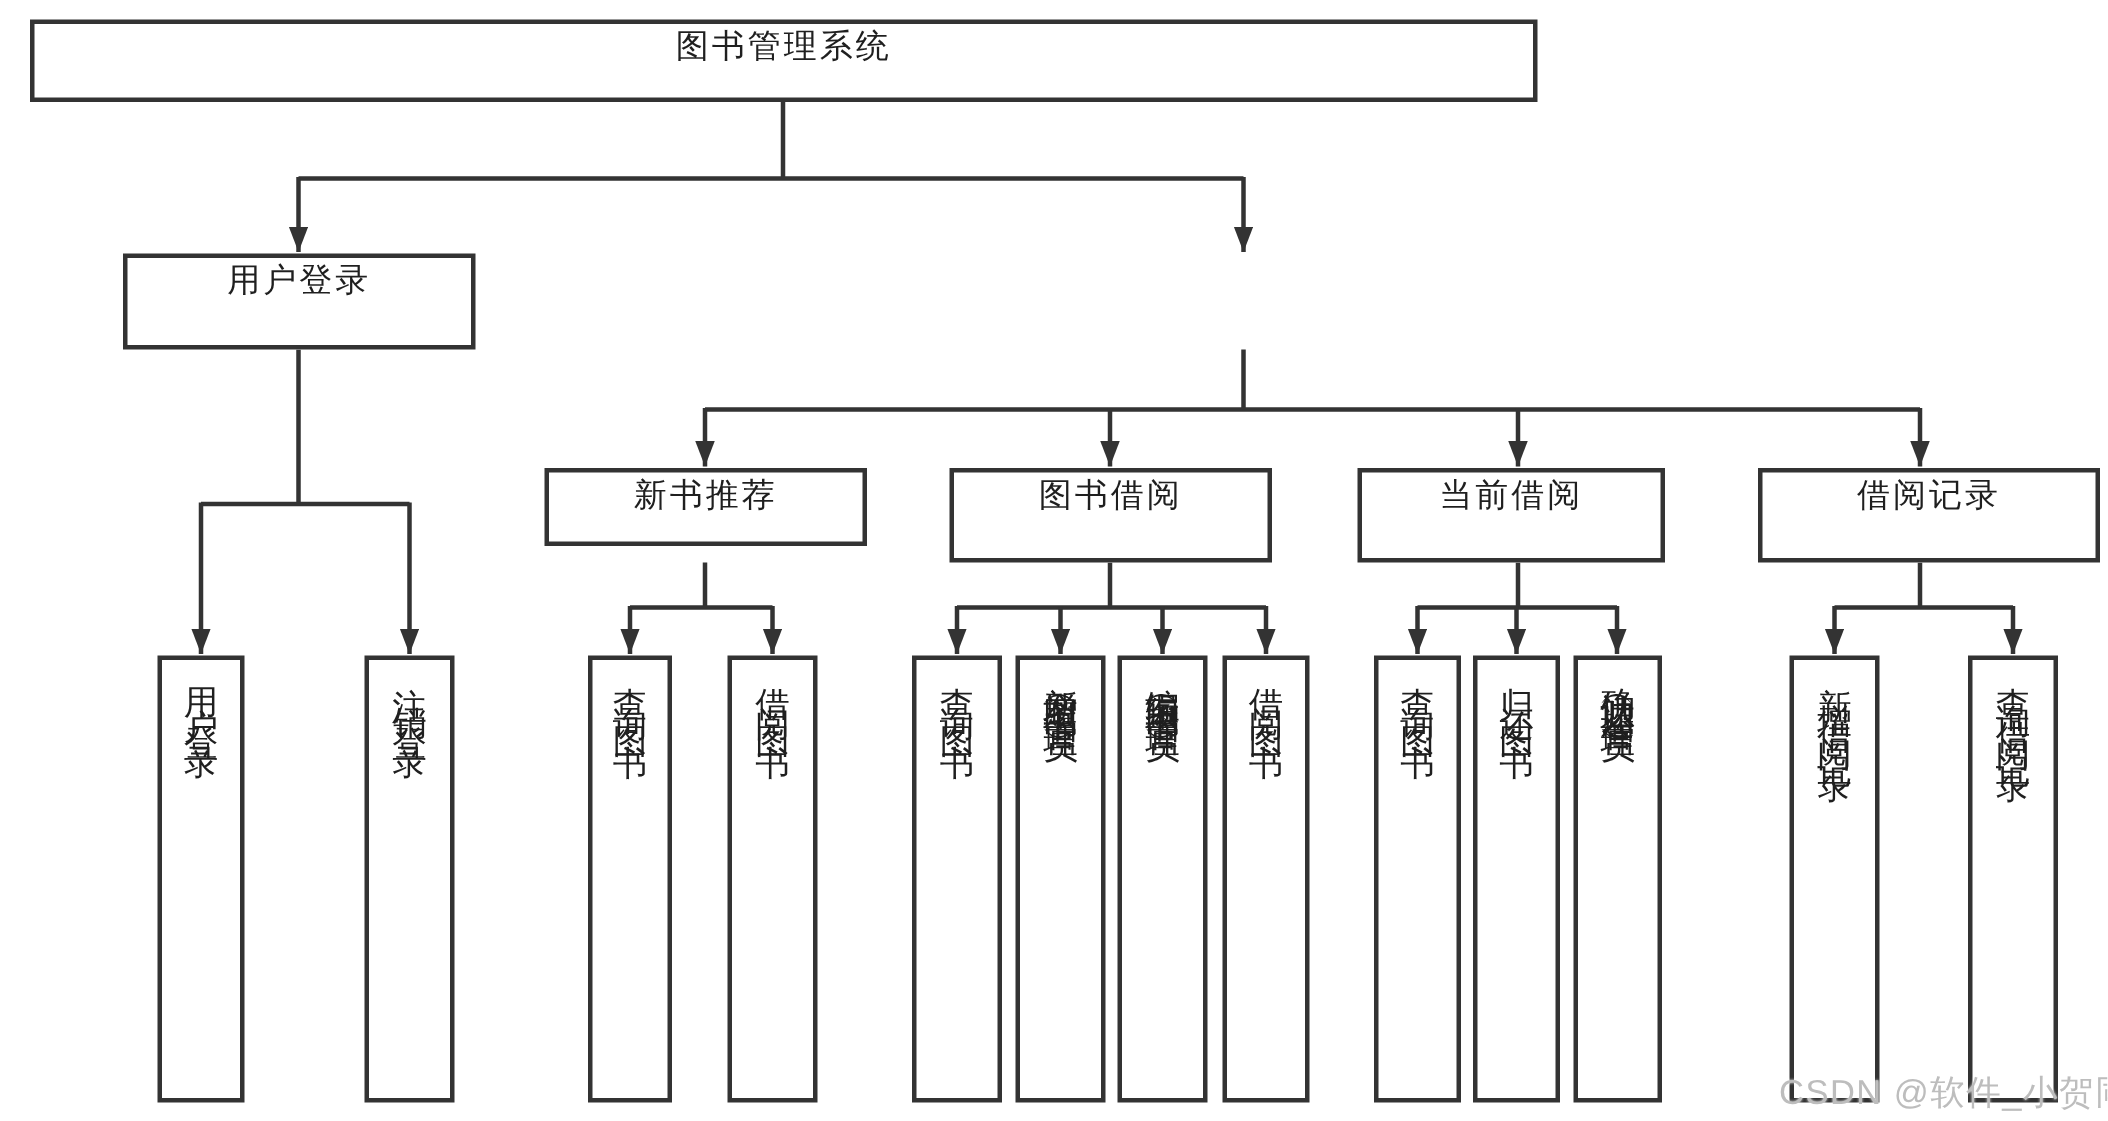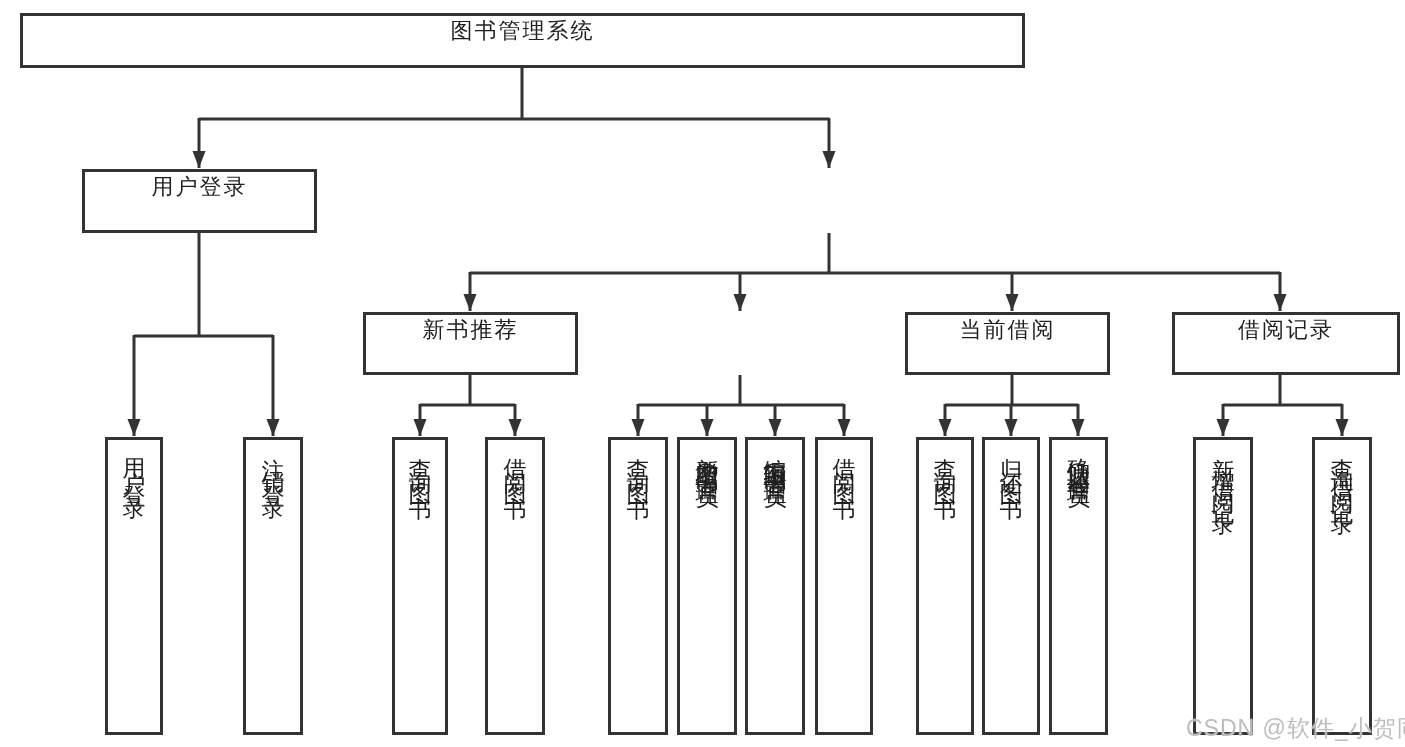"新书推荐" div.node { height: 63px -> 52px }
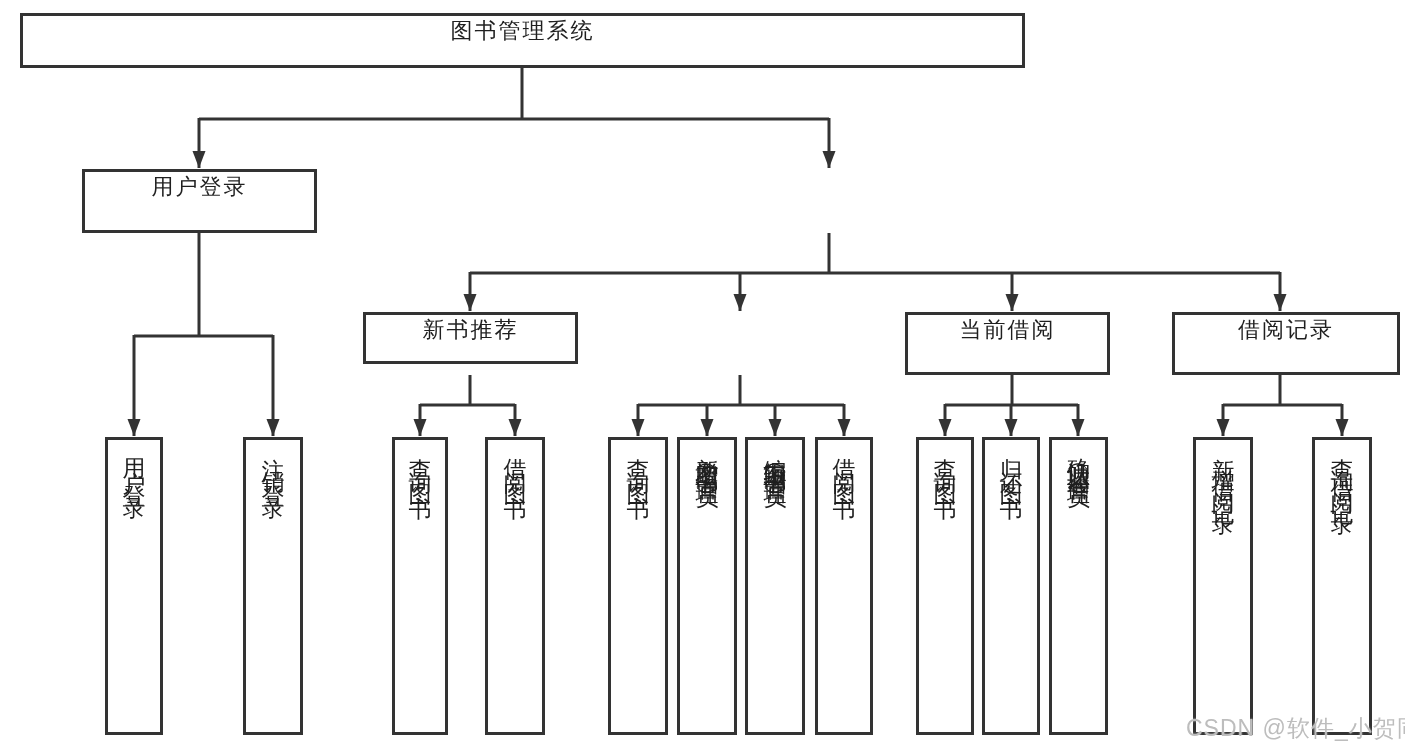"图书借阅" div.node { html: none -> <div> <span>图书借阅</span> </div> }
